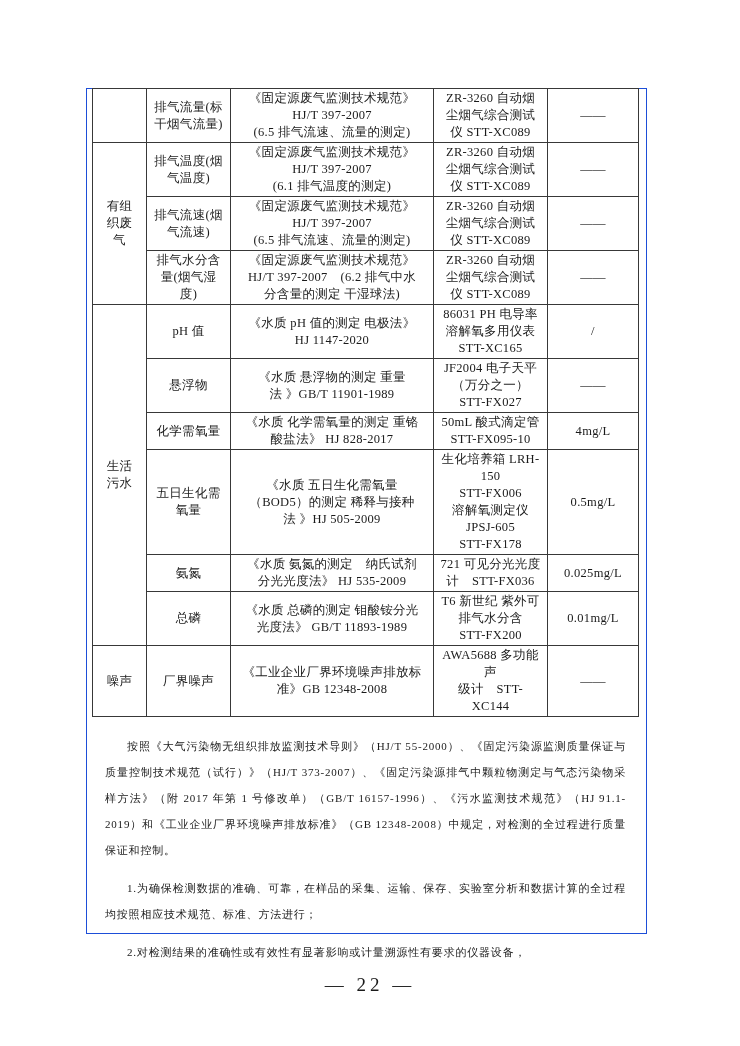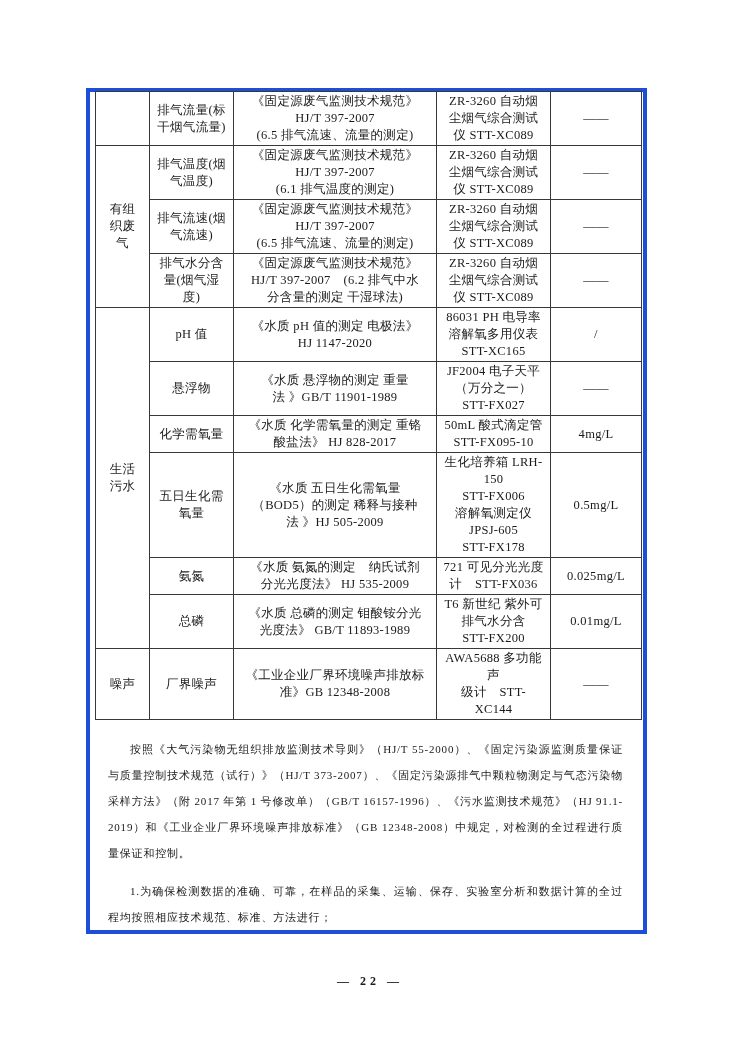"排气流量(标" .frame { border: 4px solid #1d4ed8 -> 1px solid #1d4ed8 }
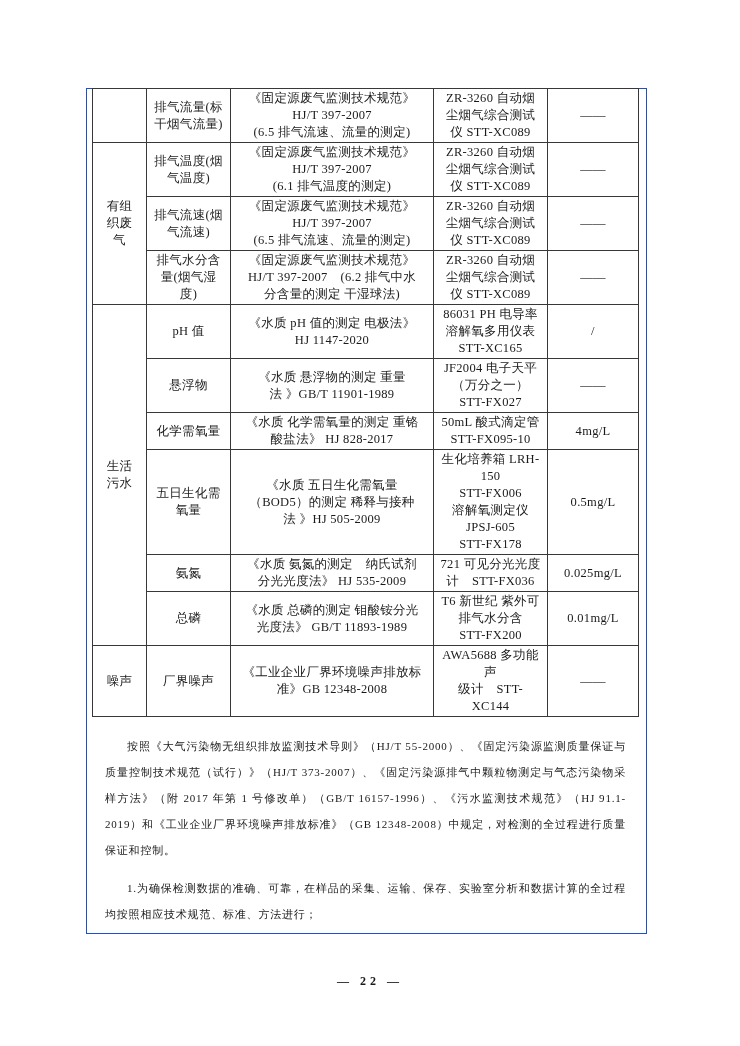"2.对检测结果的准确性或有效性有显著影响或计量溯源性有要求的仪器设备，" p.para { html: none -> <p>2.对检测结果的准确性或有效性有显著影响或计量溯源性有要求的仪器设备，</p> }
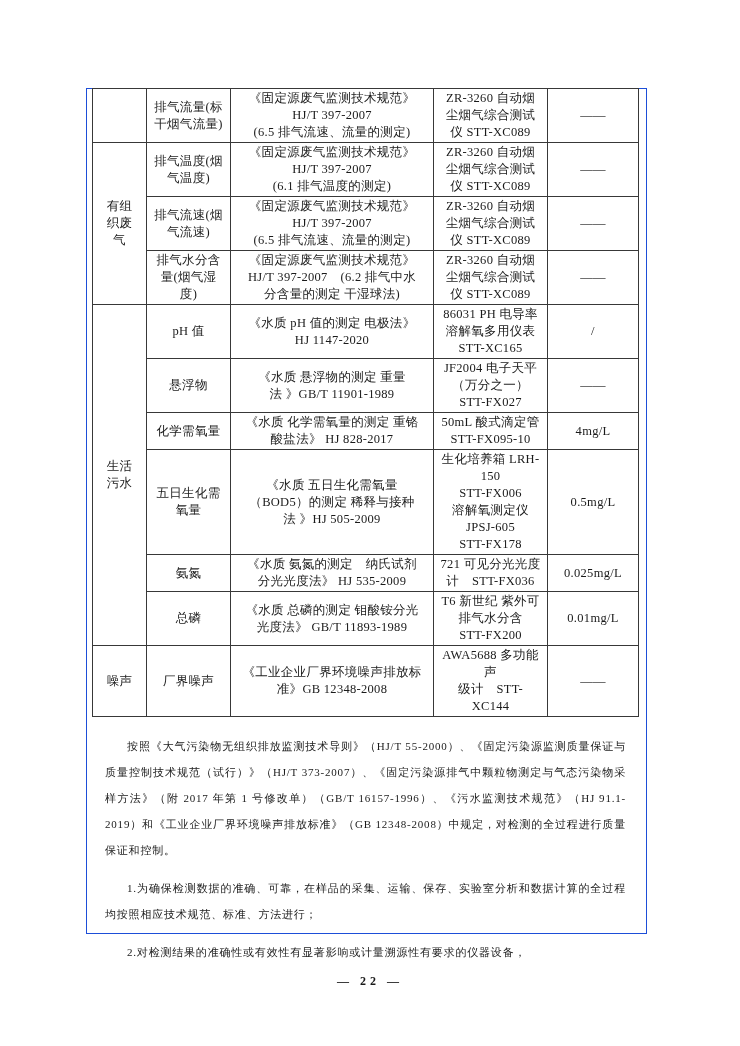"— 22 —" .footer { font-size: 12px -> 19px; font-weight: bold -> none }
